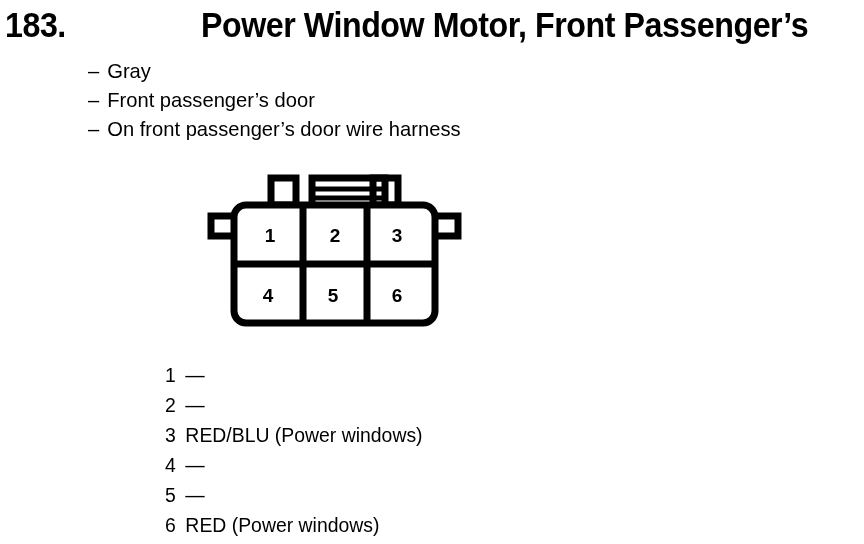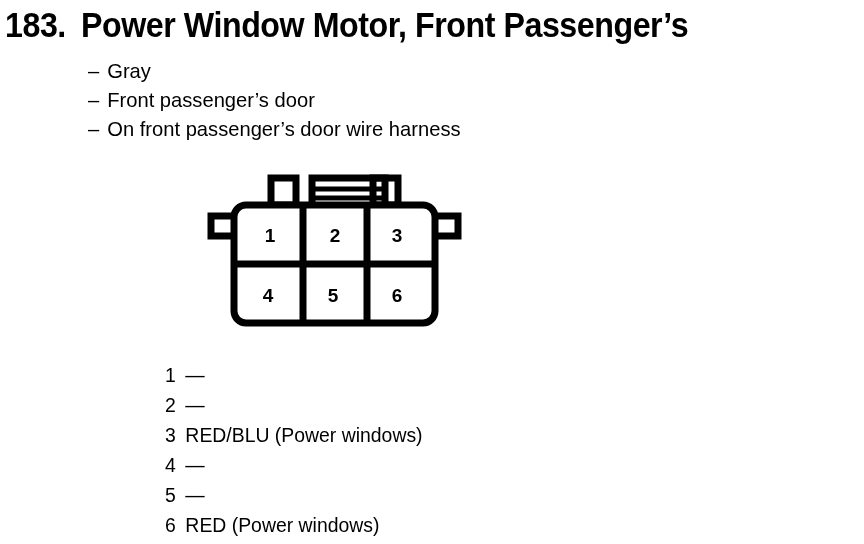"183." .title-row { justify-content: none -> space-between }
